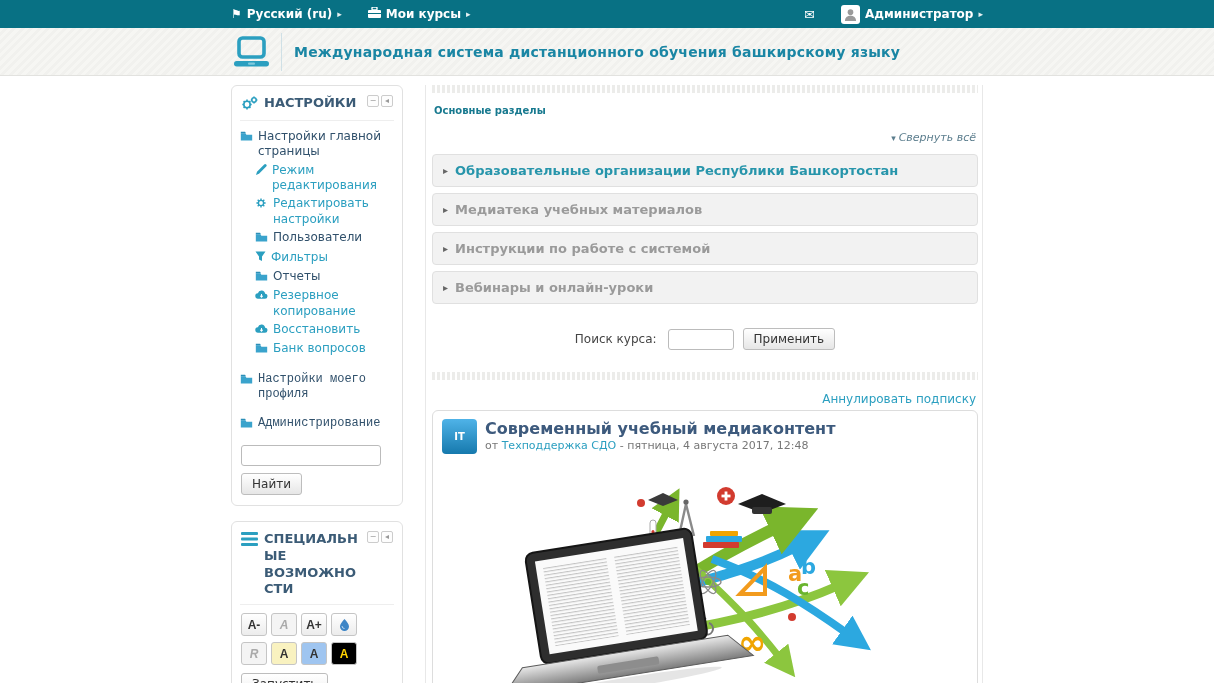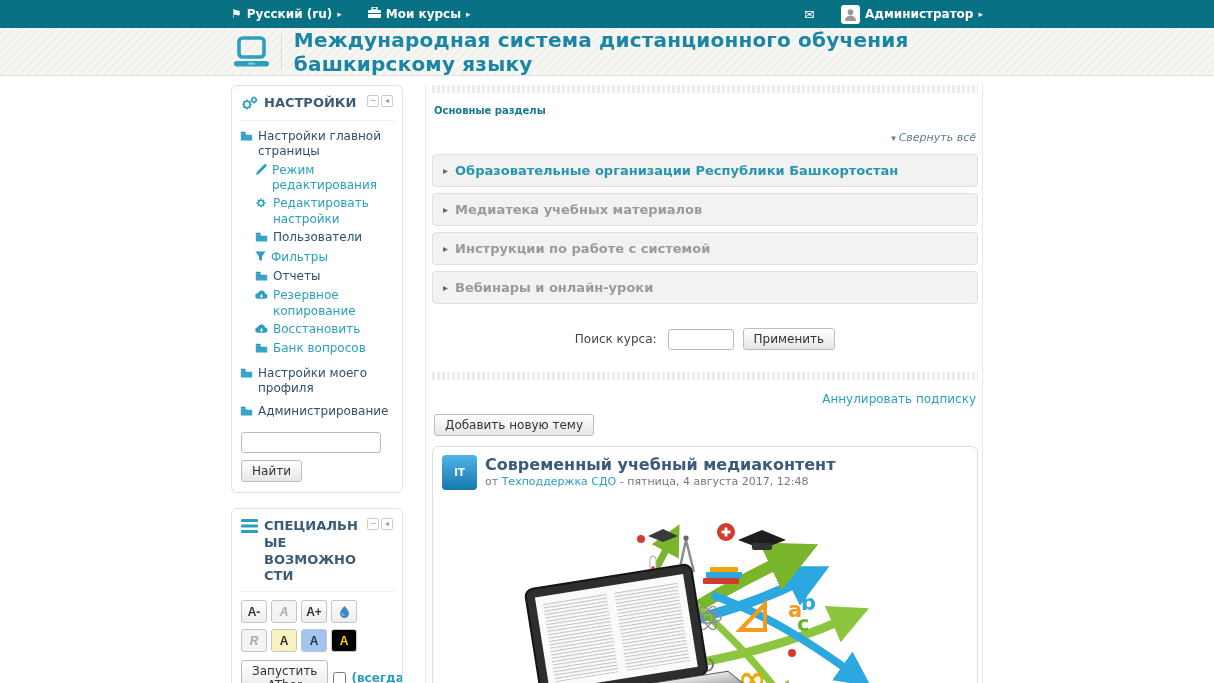"Международная система дистанционного" .site-title { font-size: 20px -> 14px }
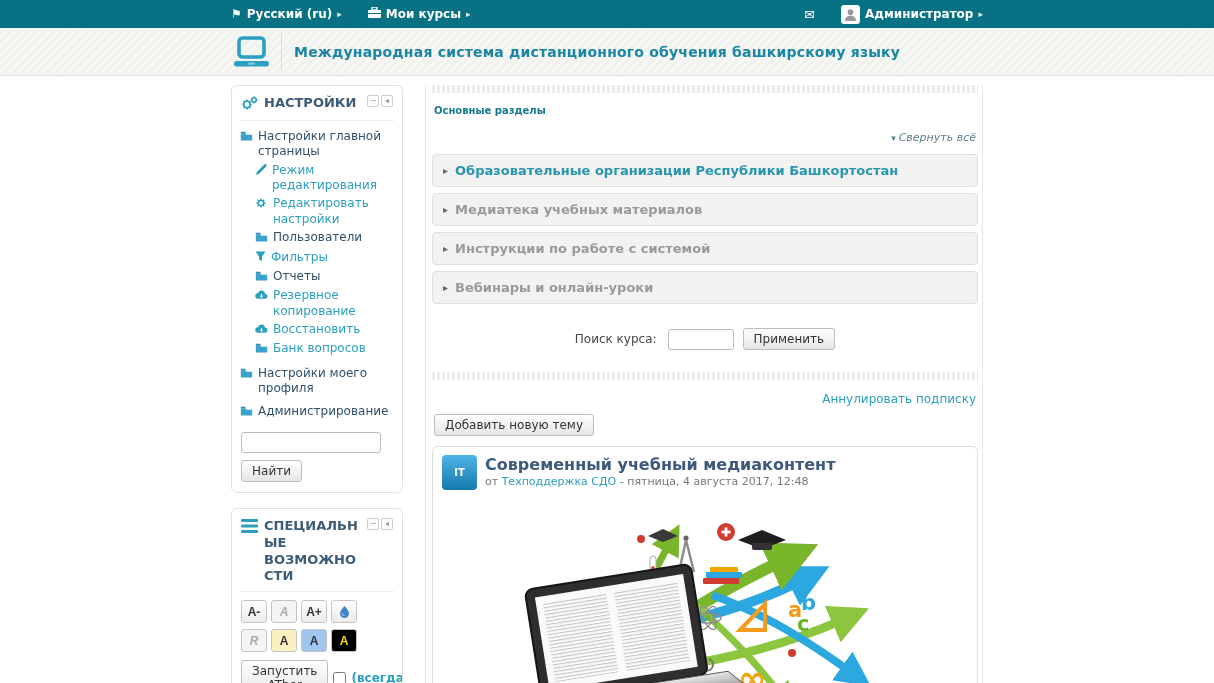"Настройки моего профиля" .tree li.spaced { font-family: none -> Liberation Mono, monospace; margin-top: 8px -> 14px }
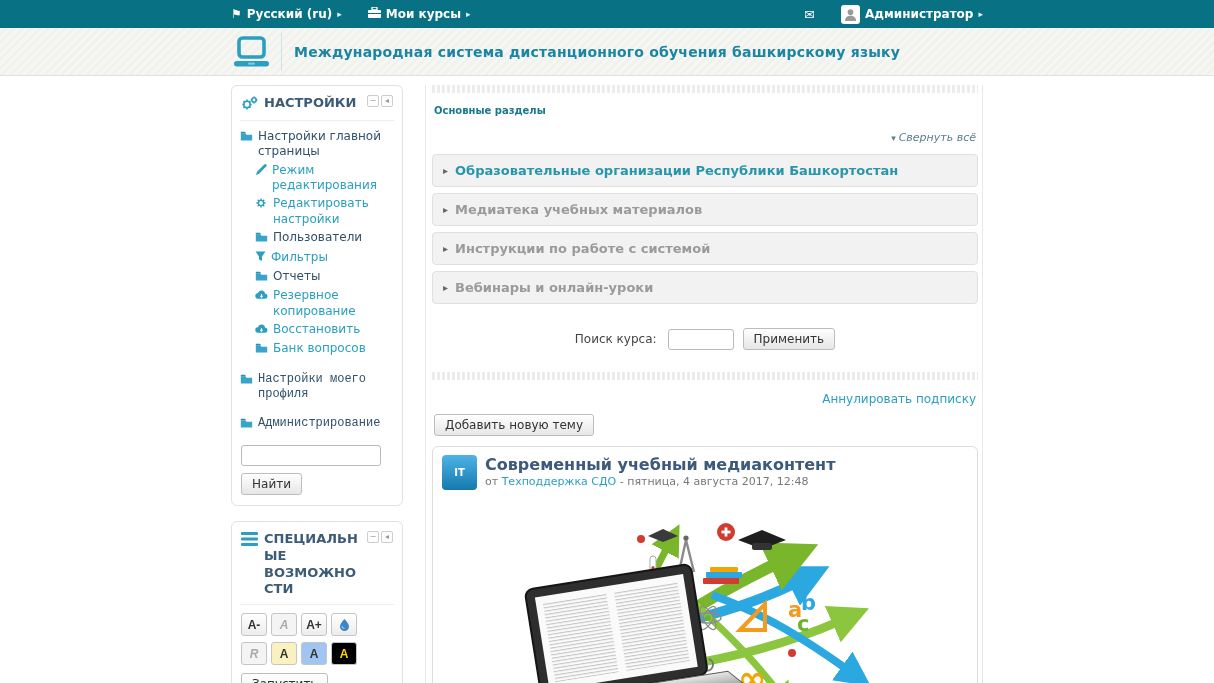"Добавить новую тему" button.btn { html: <button>Добавить новую тему</button> -> none }
